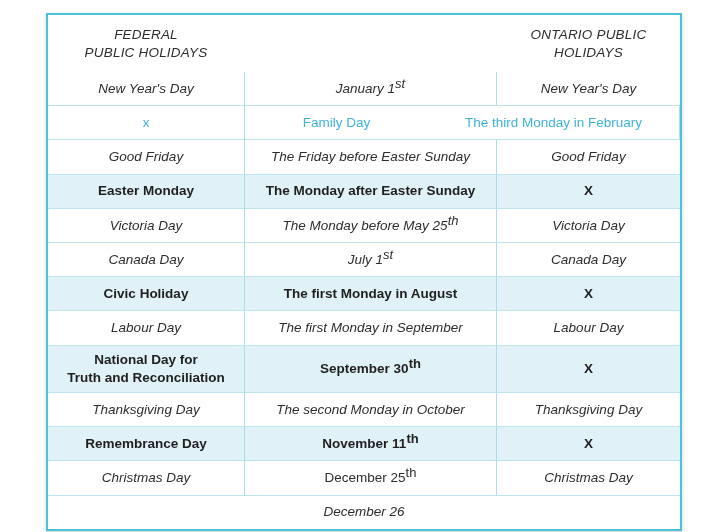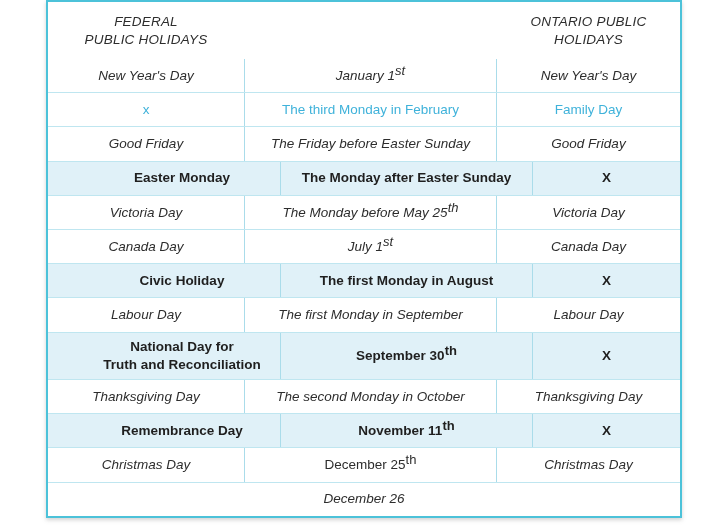"FEDERAL" .holiday-table { top: 0 -> 13px }
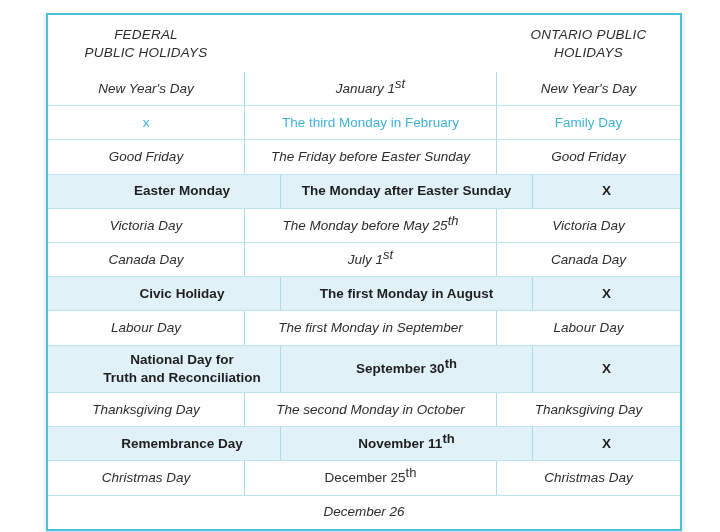"The third Monday in February" div.cell { order: before "Family Day" -> after "Family Day" }
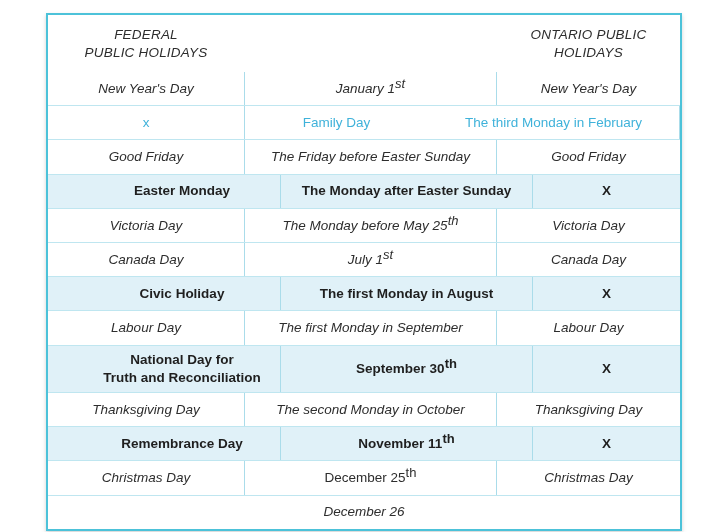"Easter Monday" .trow.v-bold { padding-left: 36px -> none }
